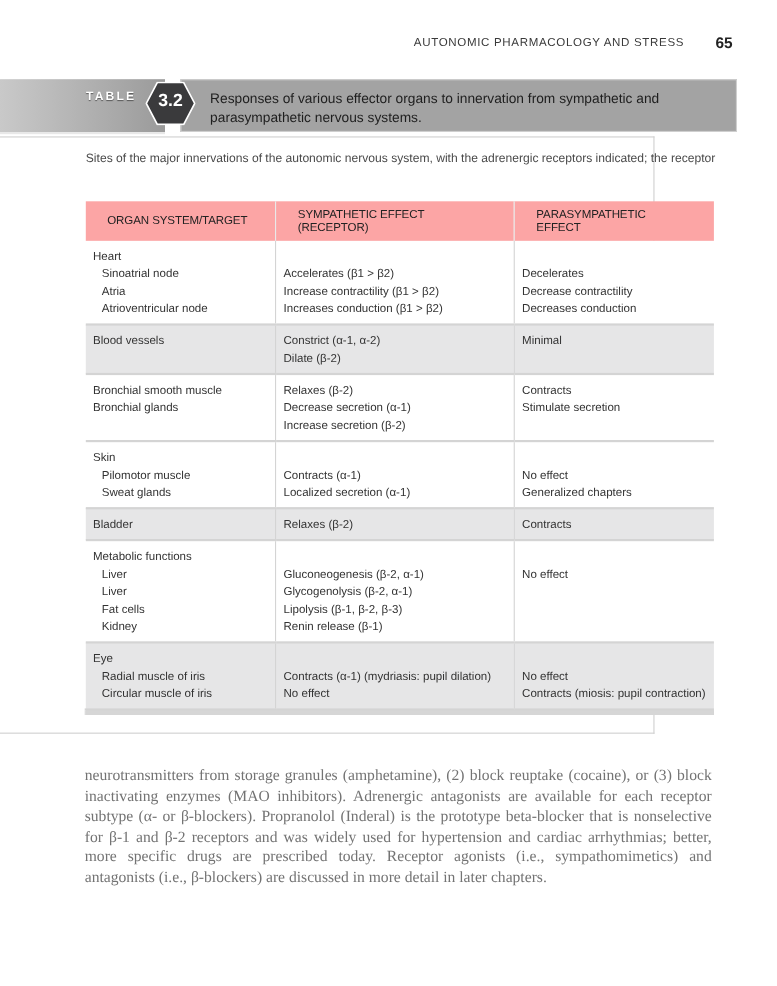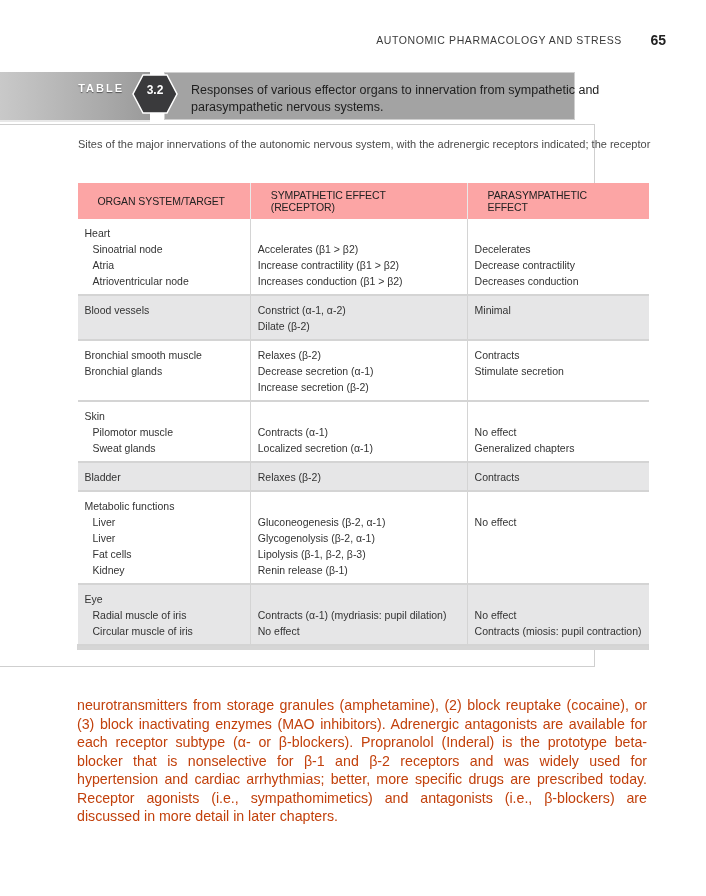"TABLE" .table-banner { padding-left: none -> 26px; width: 575px -> 644px }
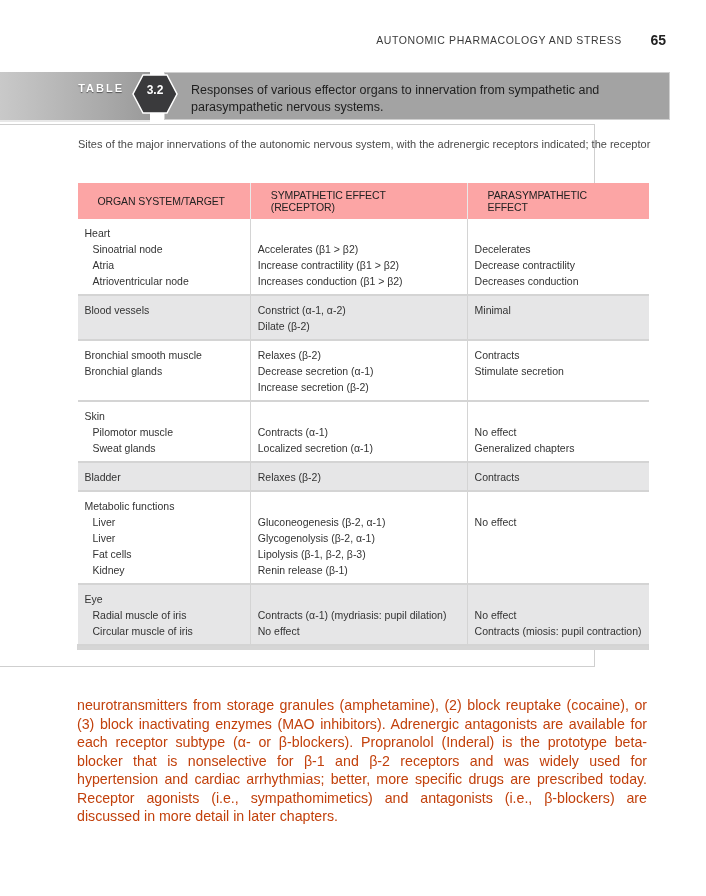"3.2" .hex-num { font-size: 12px -> 16px }
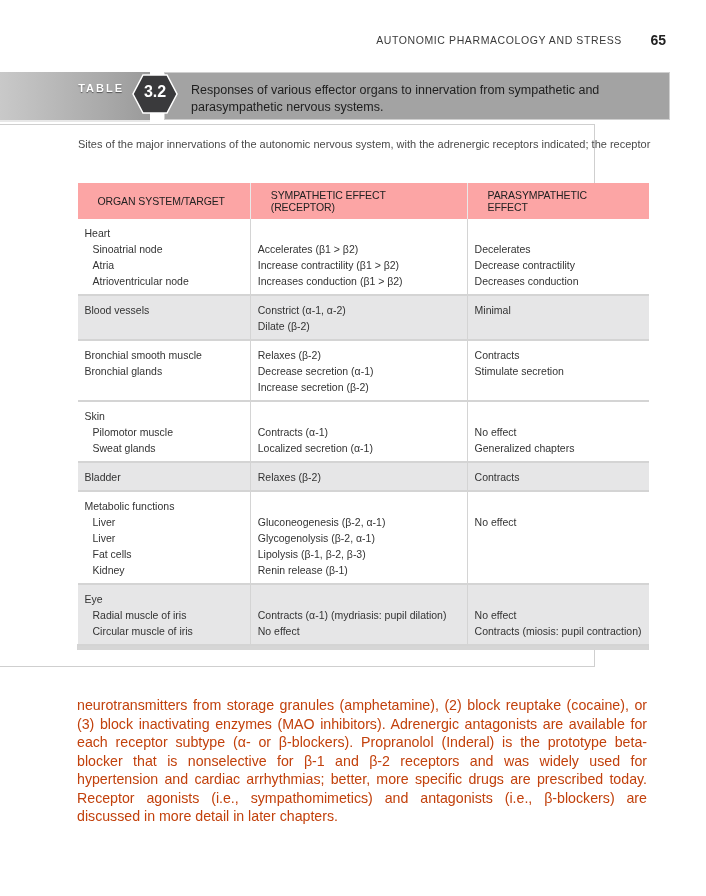"neurotransmitters from storage granules" .body-text { color: #c2410c -> #737373; font-family: Liberation Sans, sans-serif -> Liberation Serif, serif }
